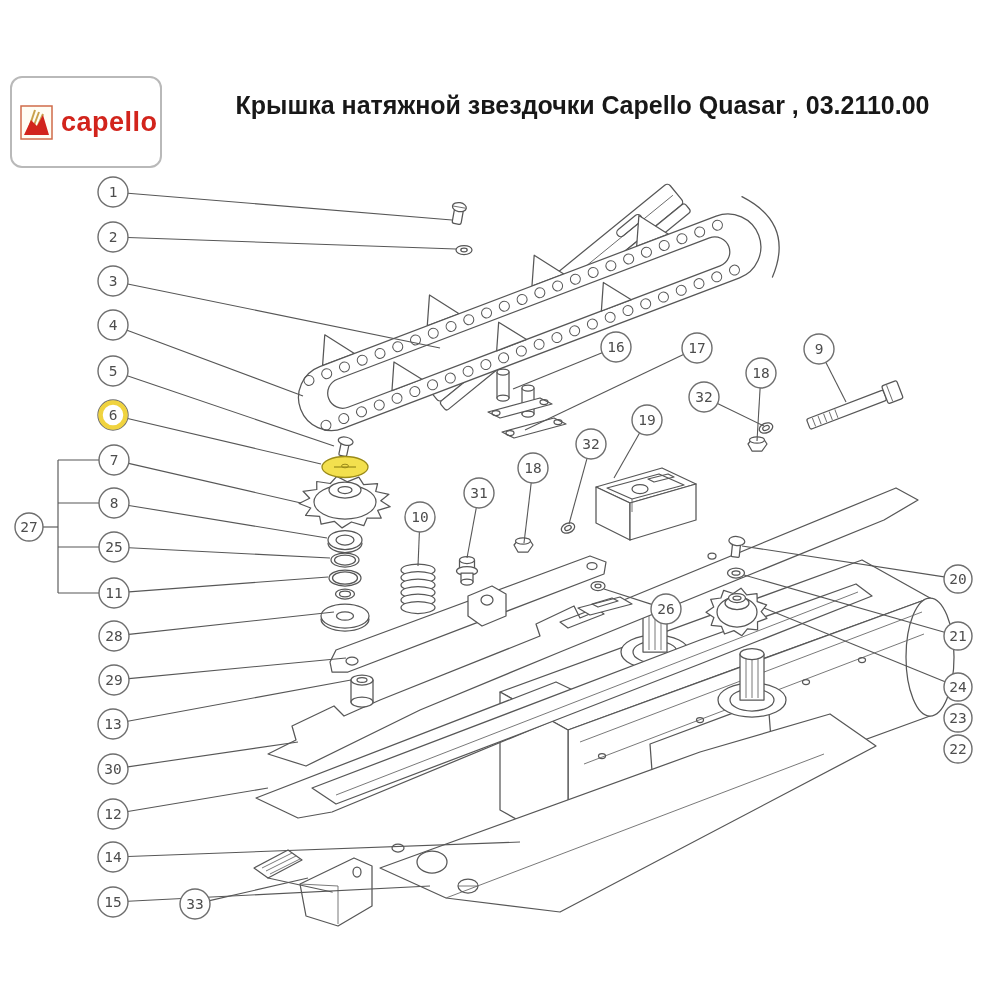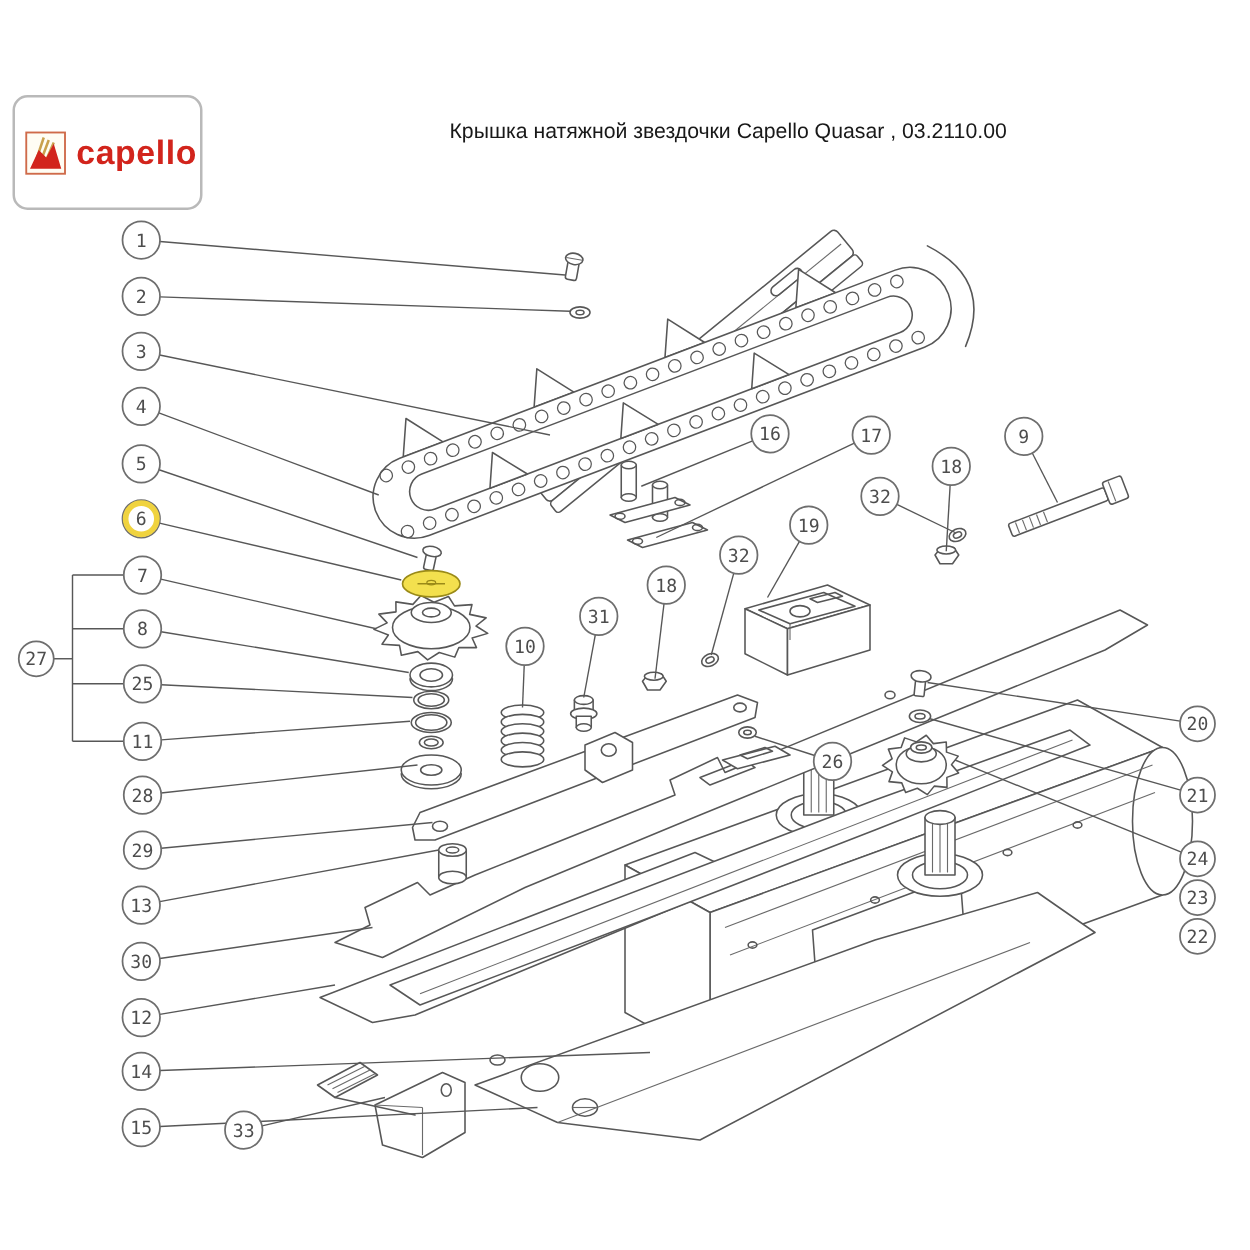"Крышка натяжной звездочки Capello Quasar" #title { font-size: 17px -> 25px; font-weight: normal -> bold }
